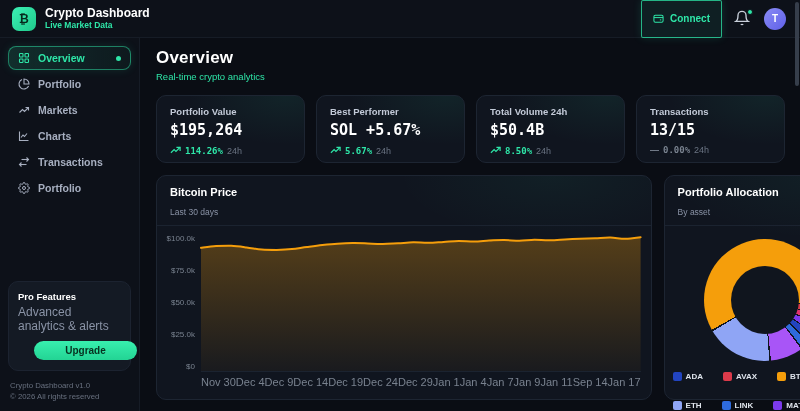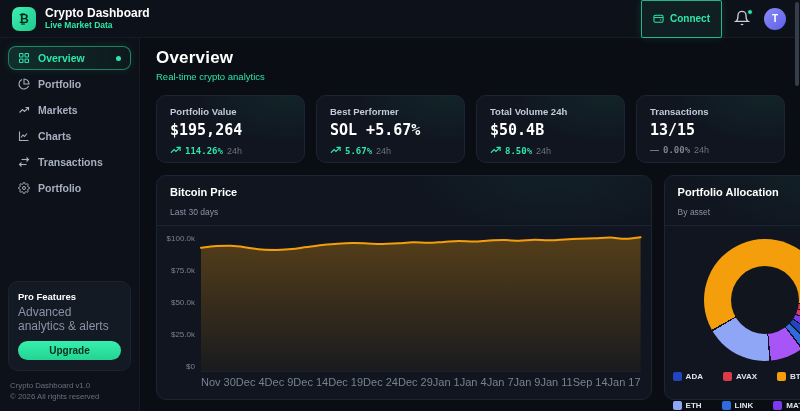"Upgrade" .upgrade-btn { margin-left: none -> 16px }
